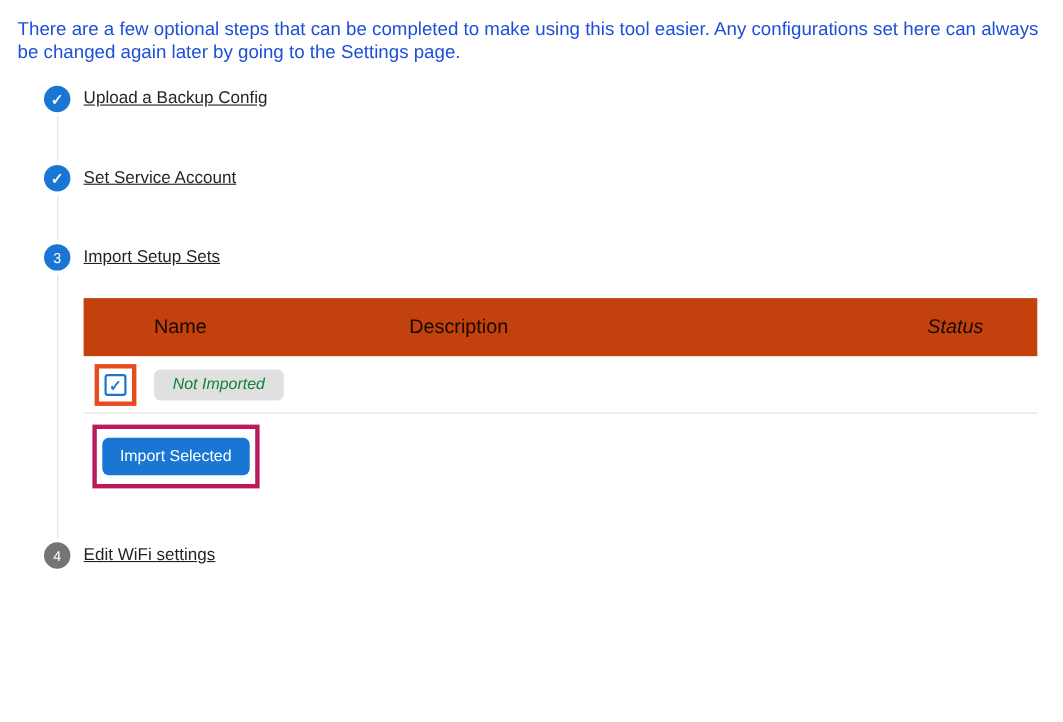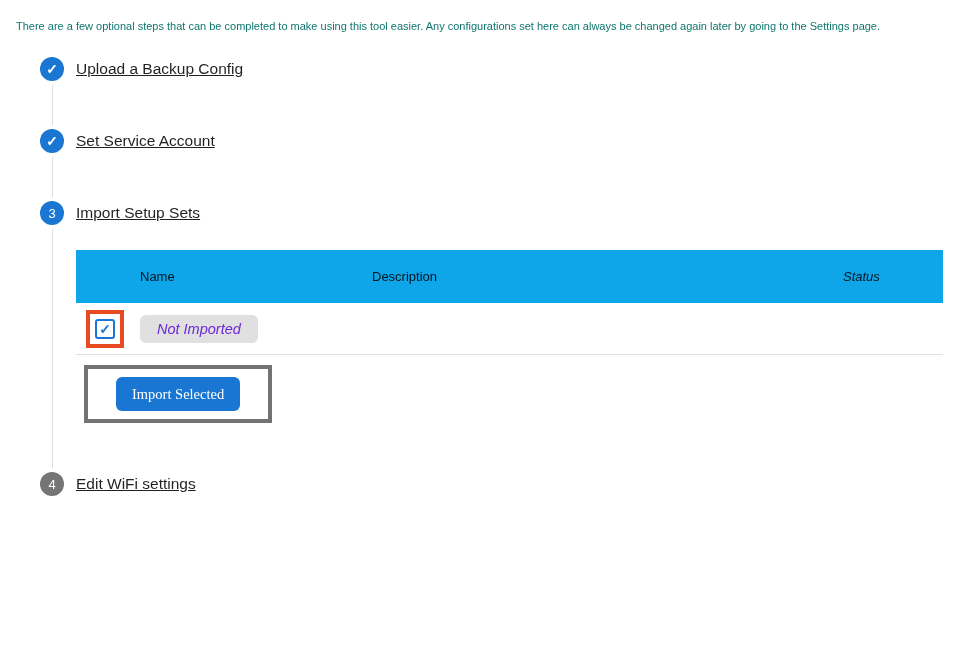"There are a few optional" .desc { color: #0f766e -> #1d4ed8; font-size: 11px -> 17px }
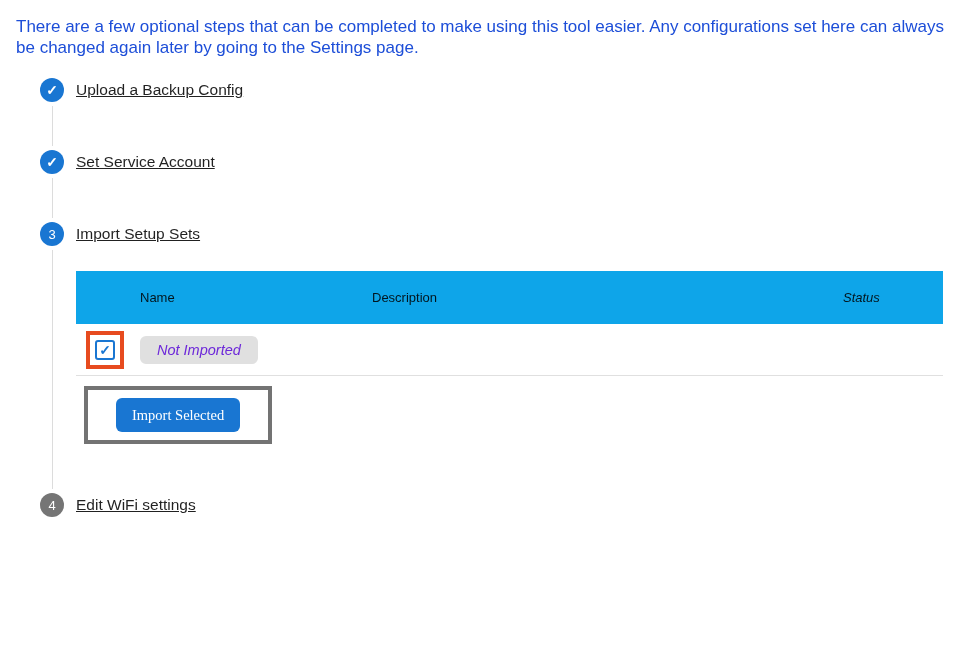"Name" .thead { background: #0ea5e9 -> #c2410c; font-size: 13px -> 18px }
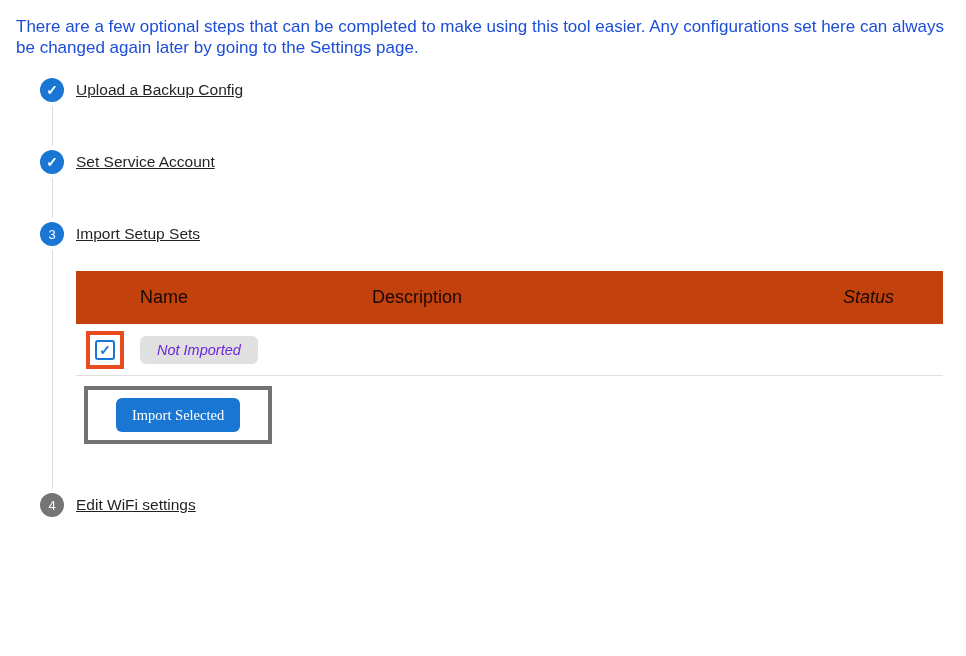"Not Imported" .badge { color: #6d28d9 -> #15803d }
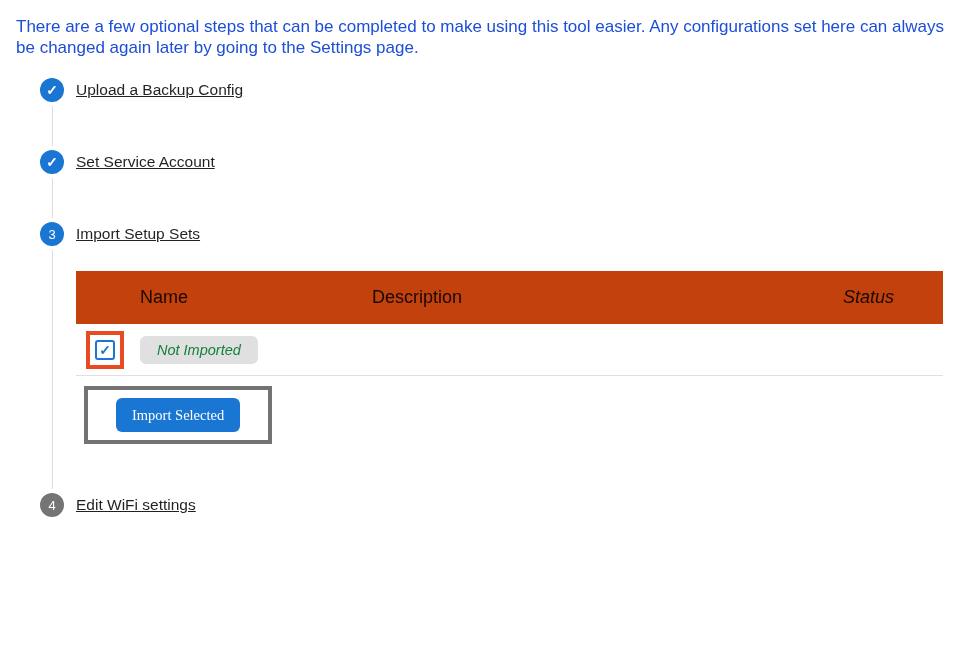"Import Selected" .hl-button { border: 4px solid #737373 -> 4px solid #be185d; font-family: Liberation Serif, serif -> none; padding: 8px 28px -> 8px 5px }
